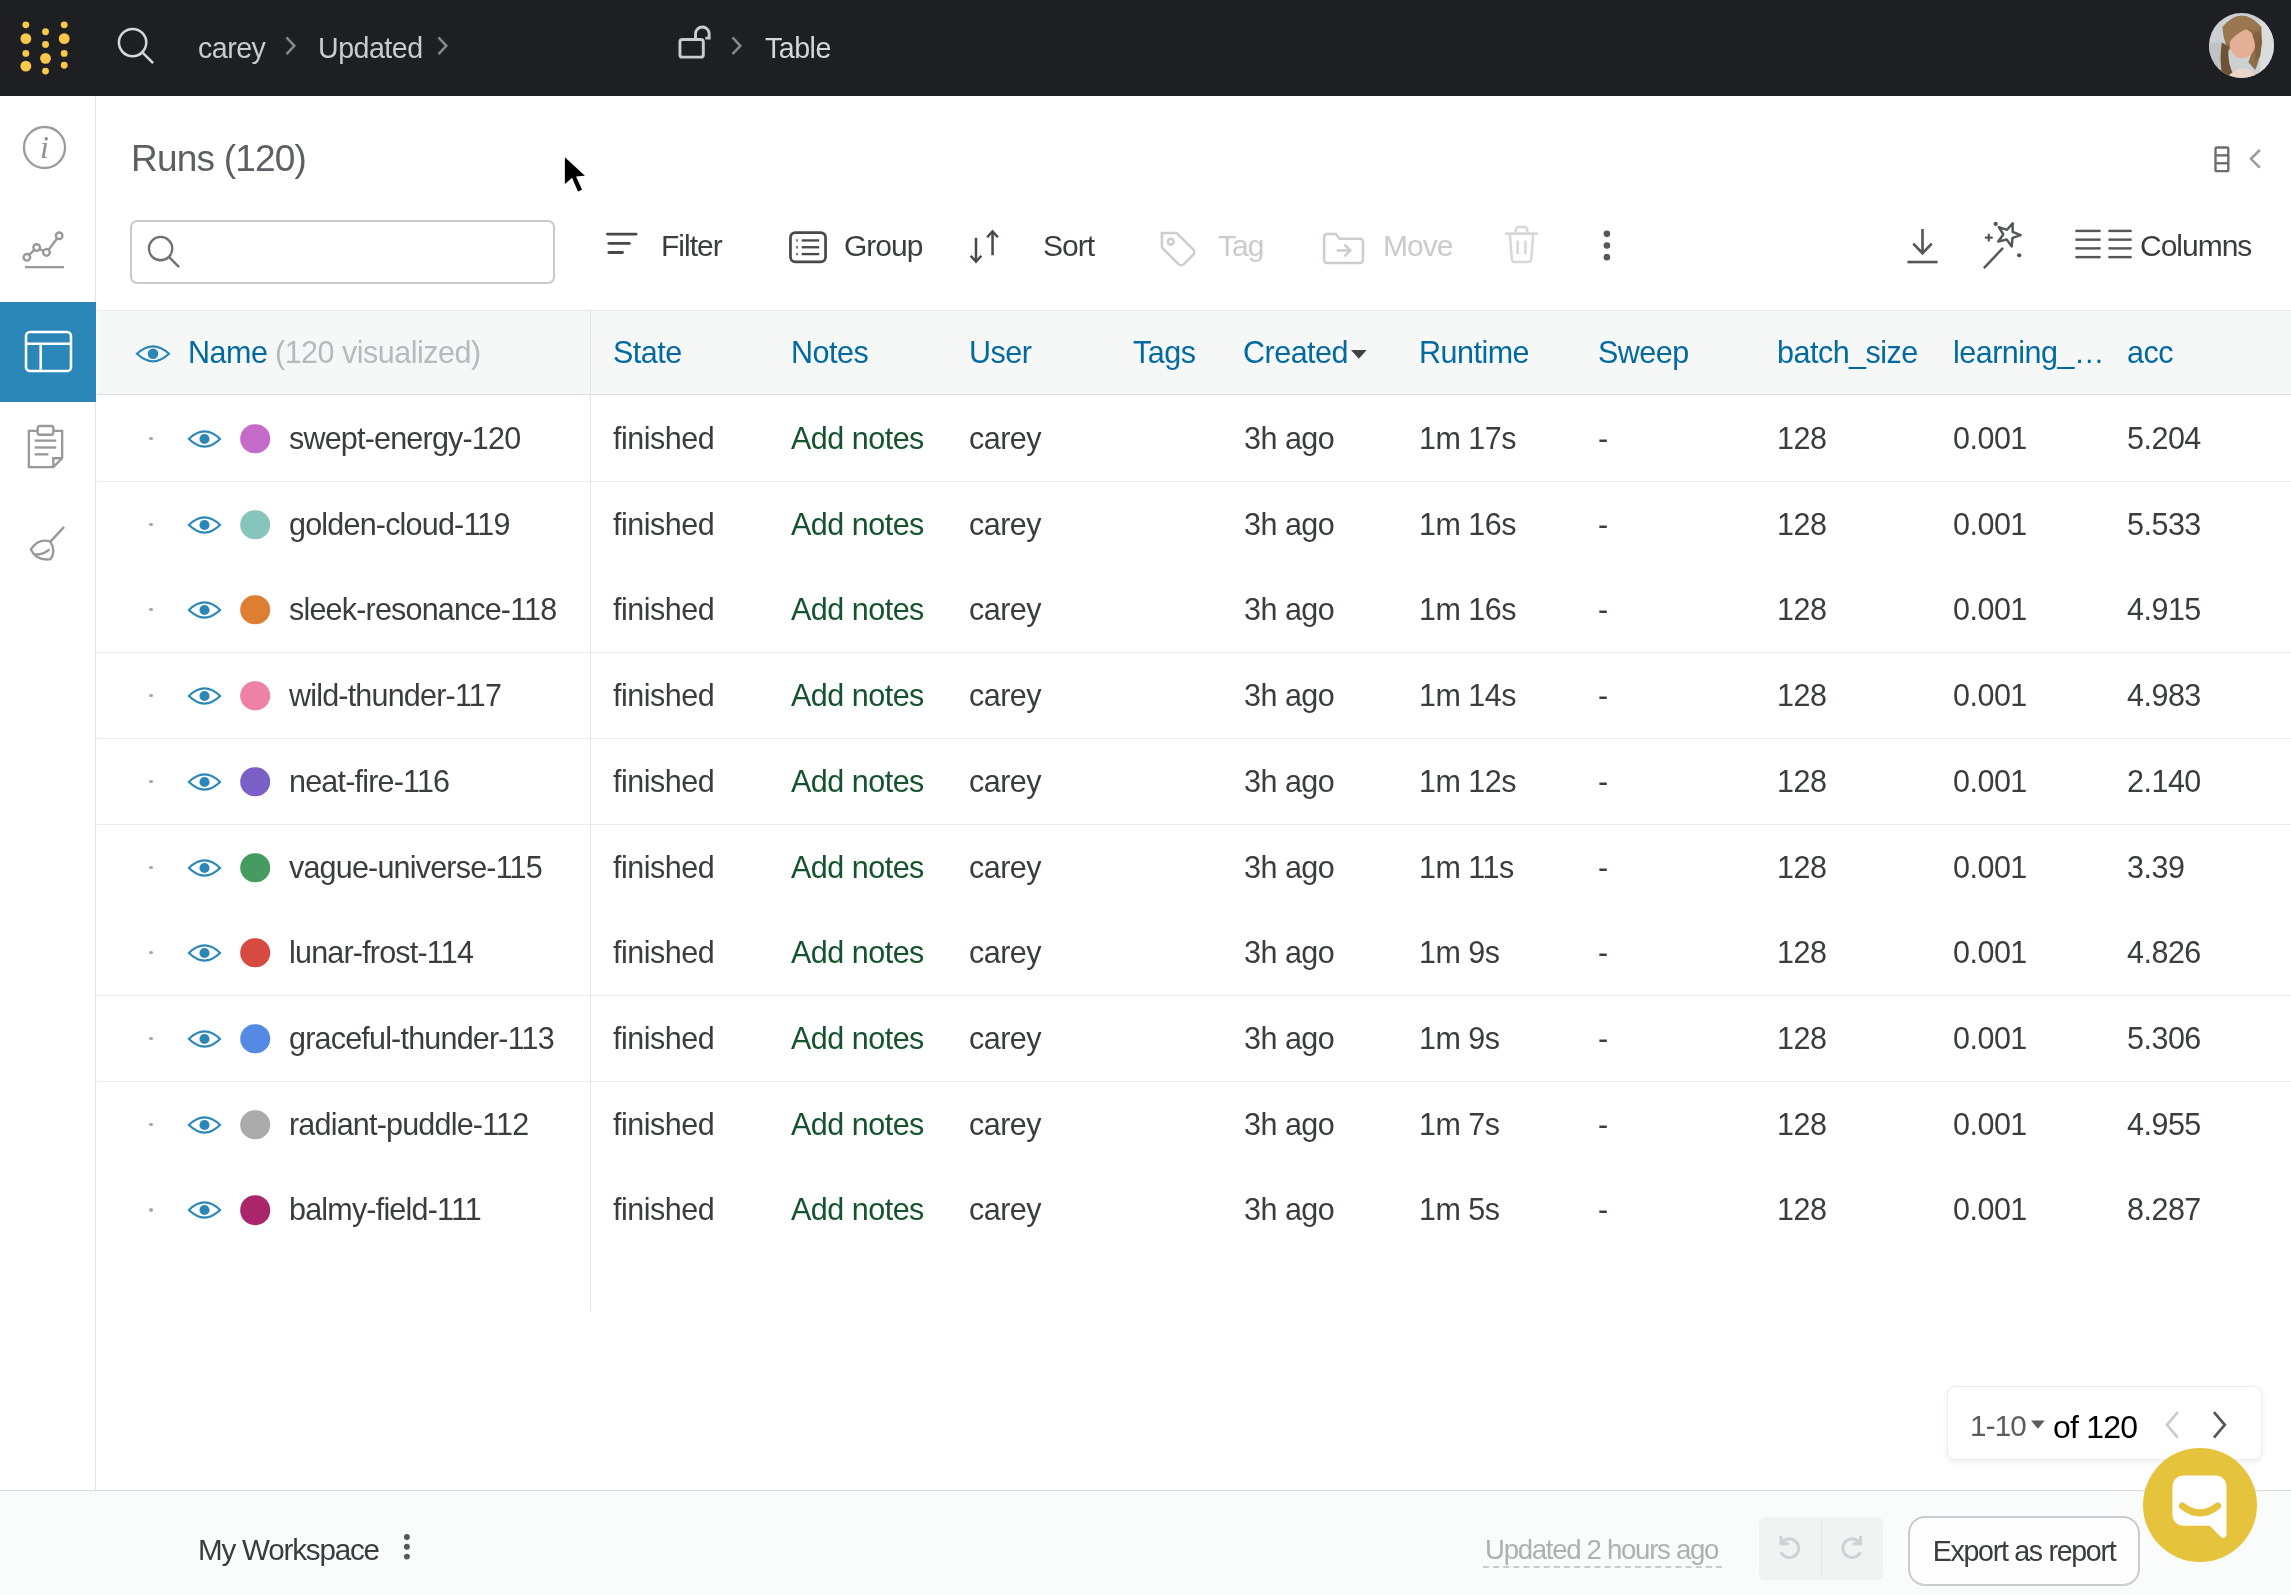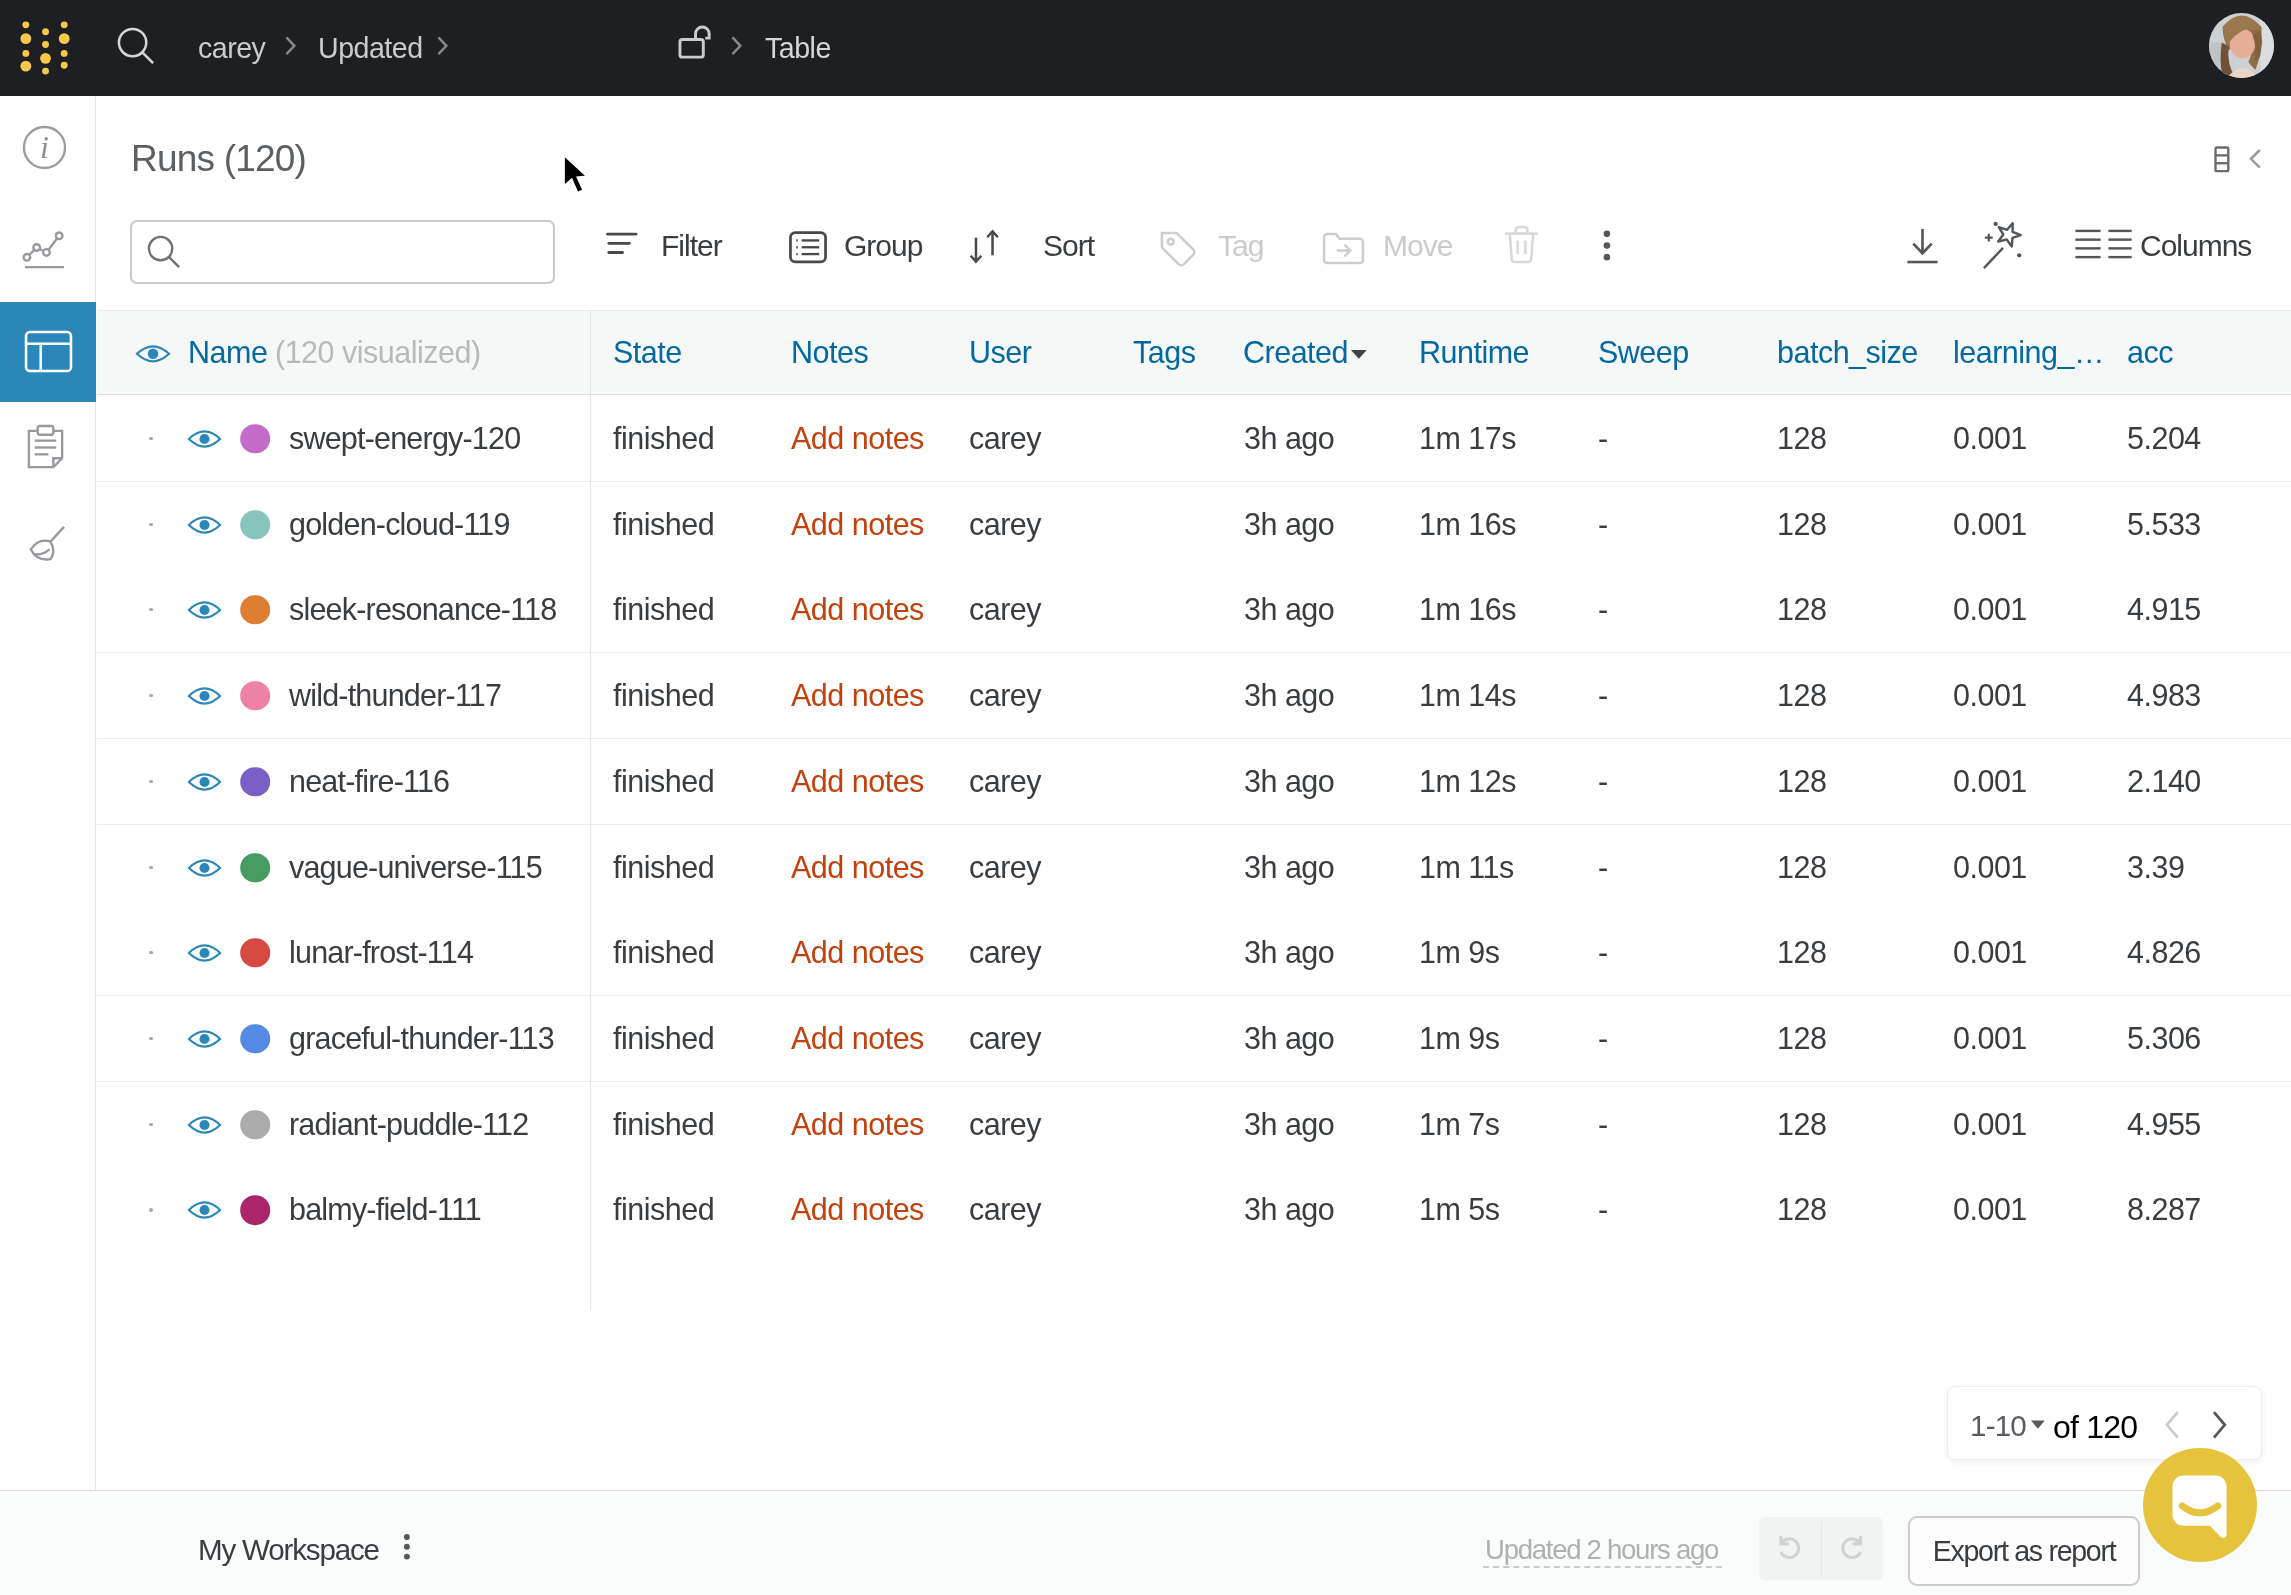"Add notes" .rgray { color: #c2410c -> #14532d }
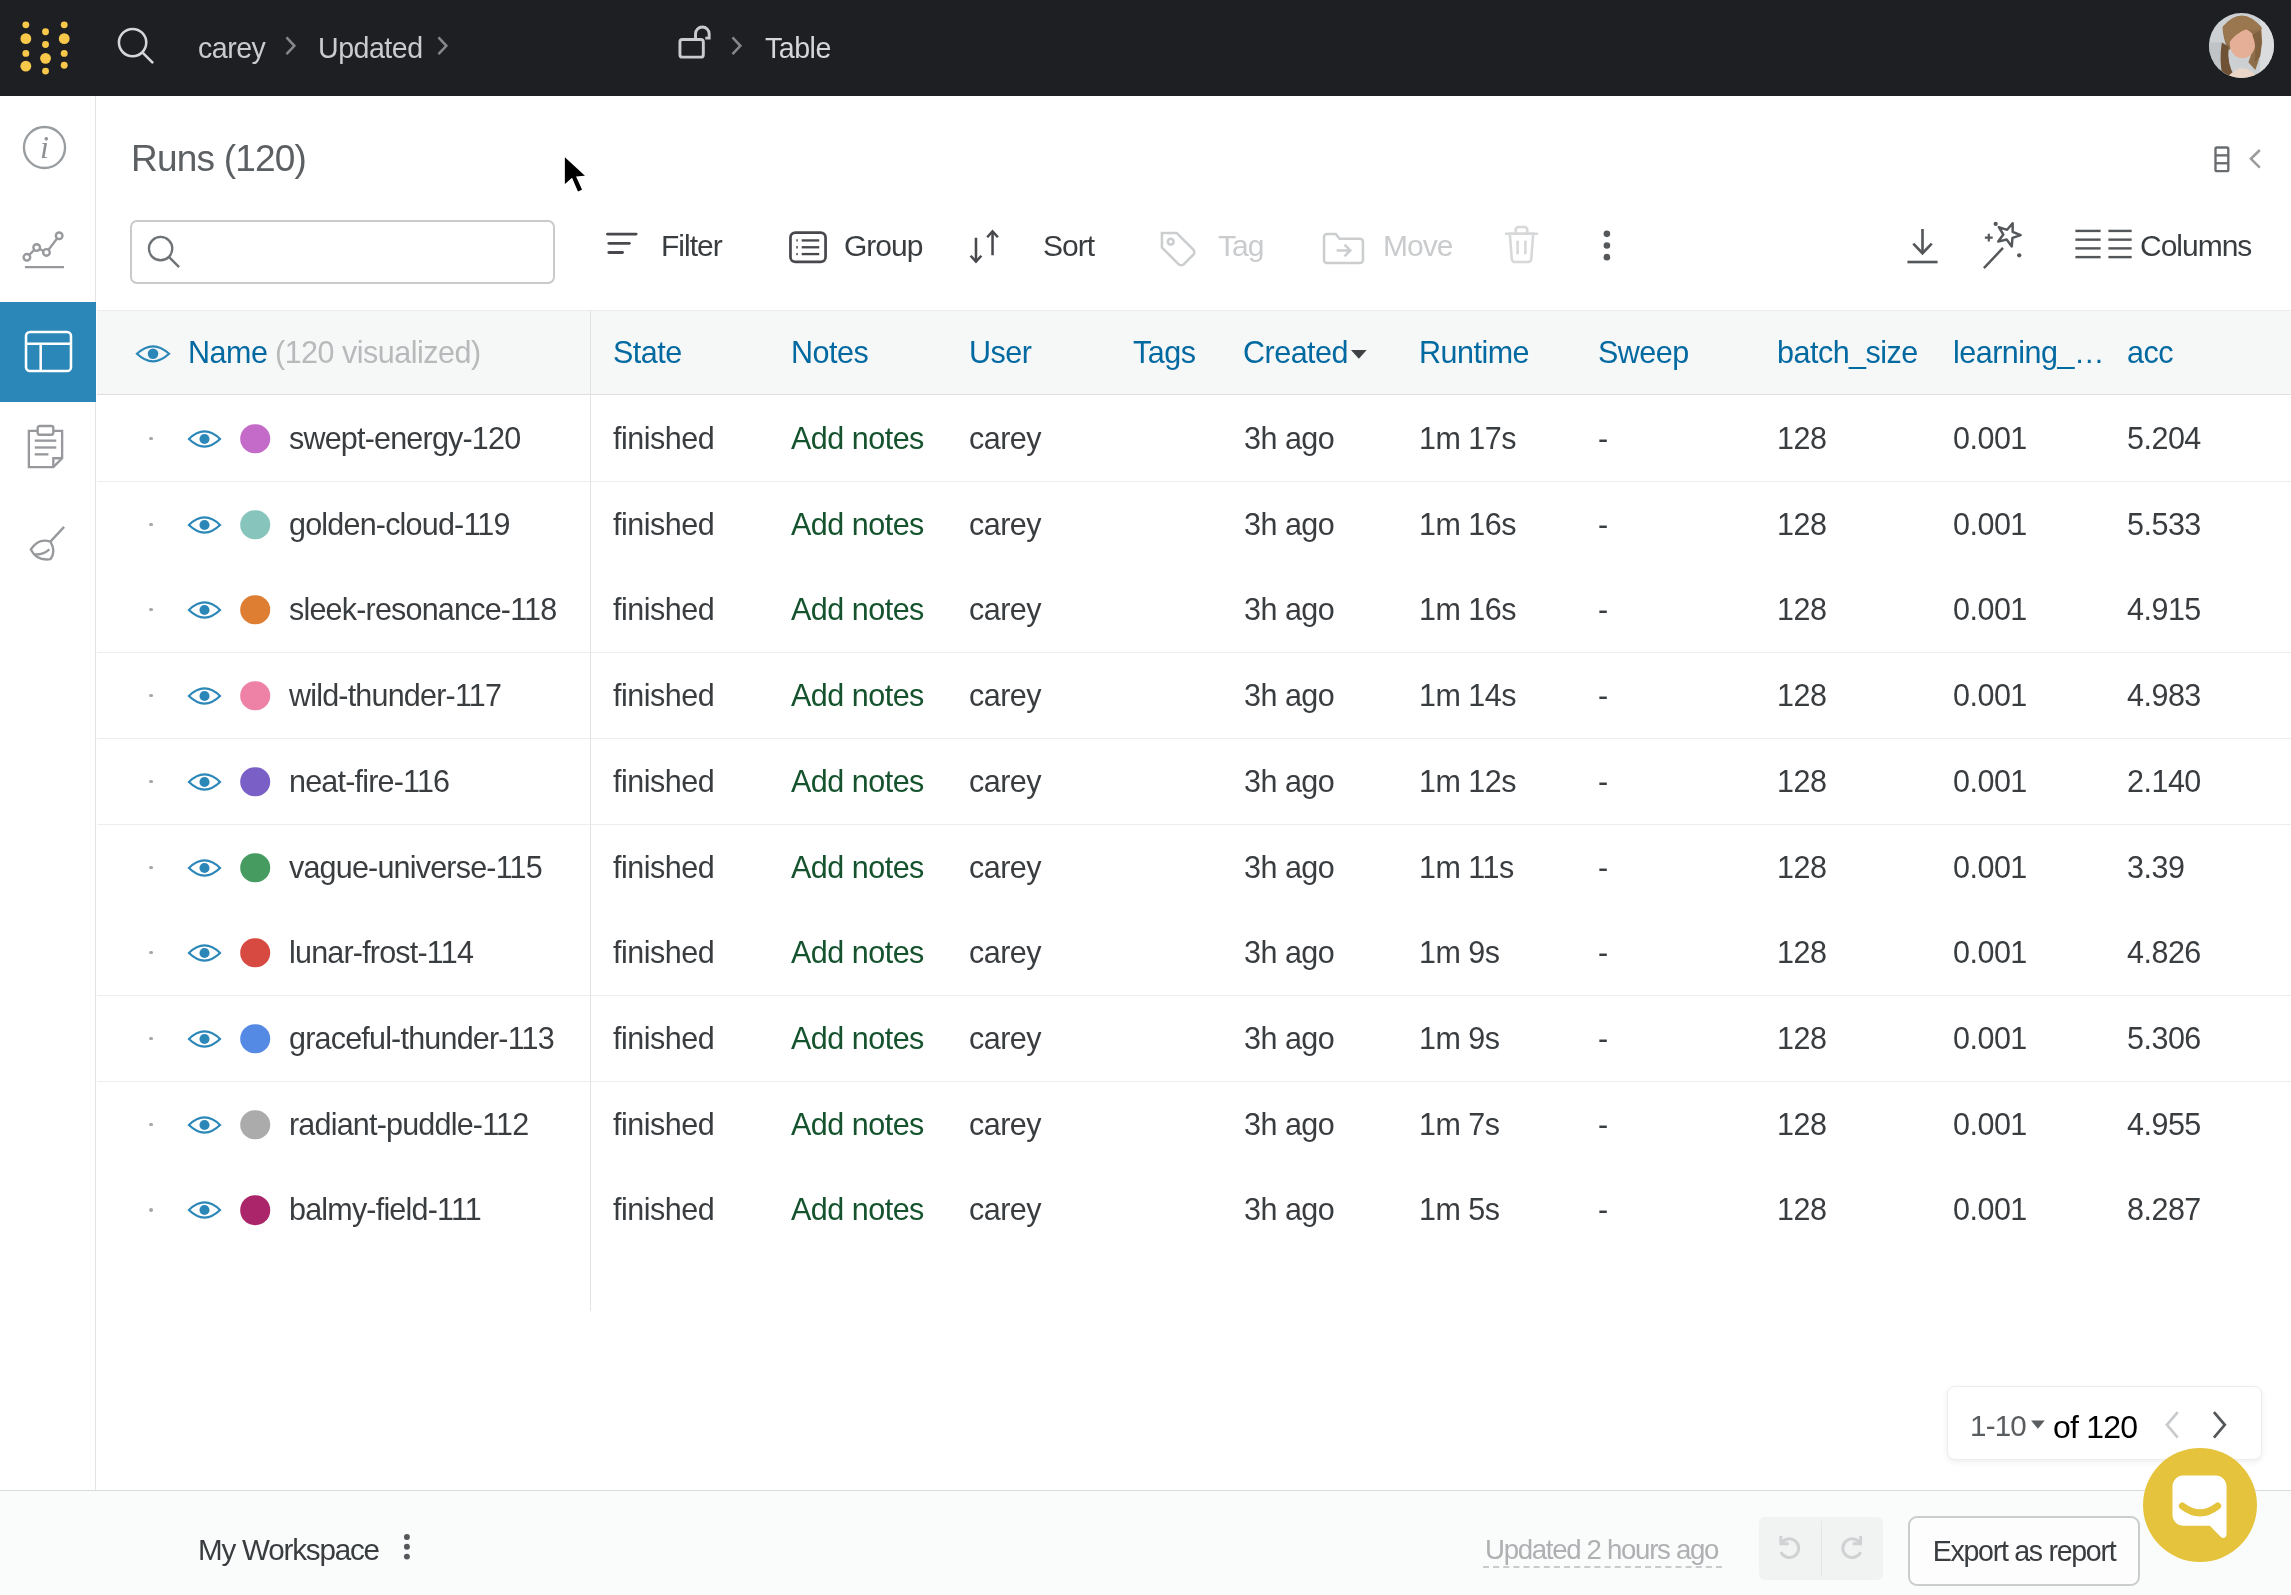"Export as report" div.abs { border-radius: 9px -> 17px }
